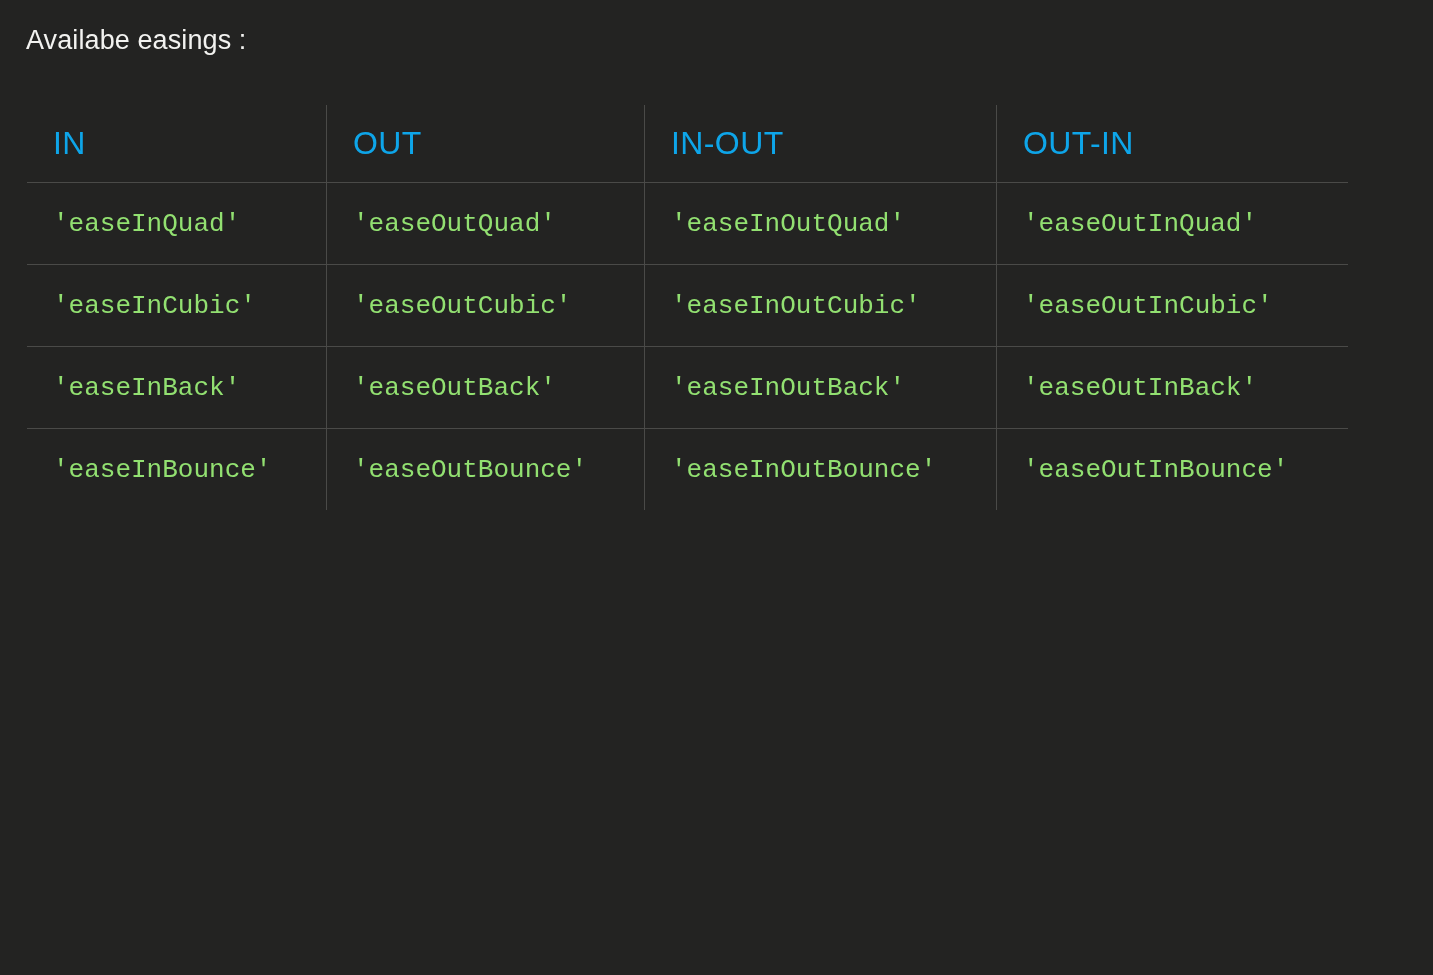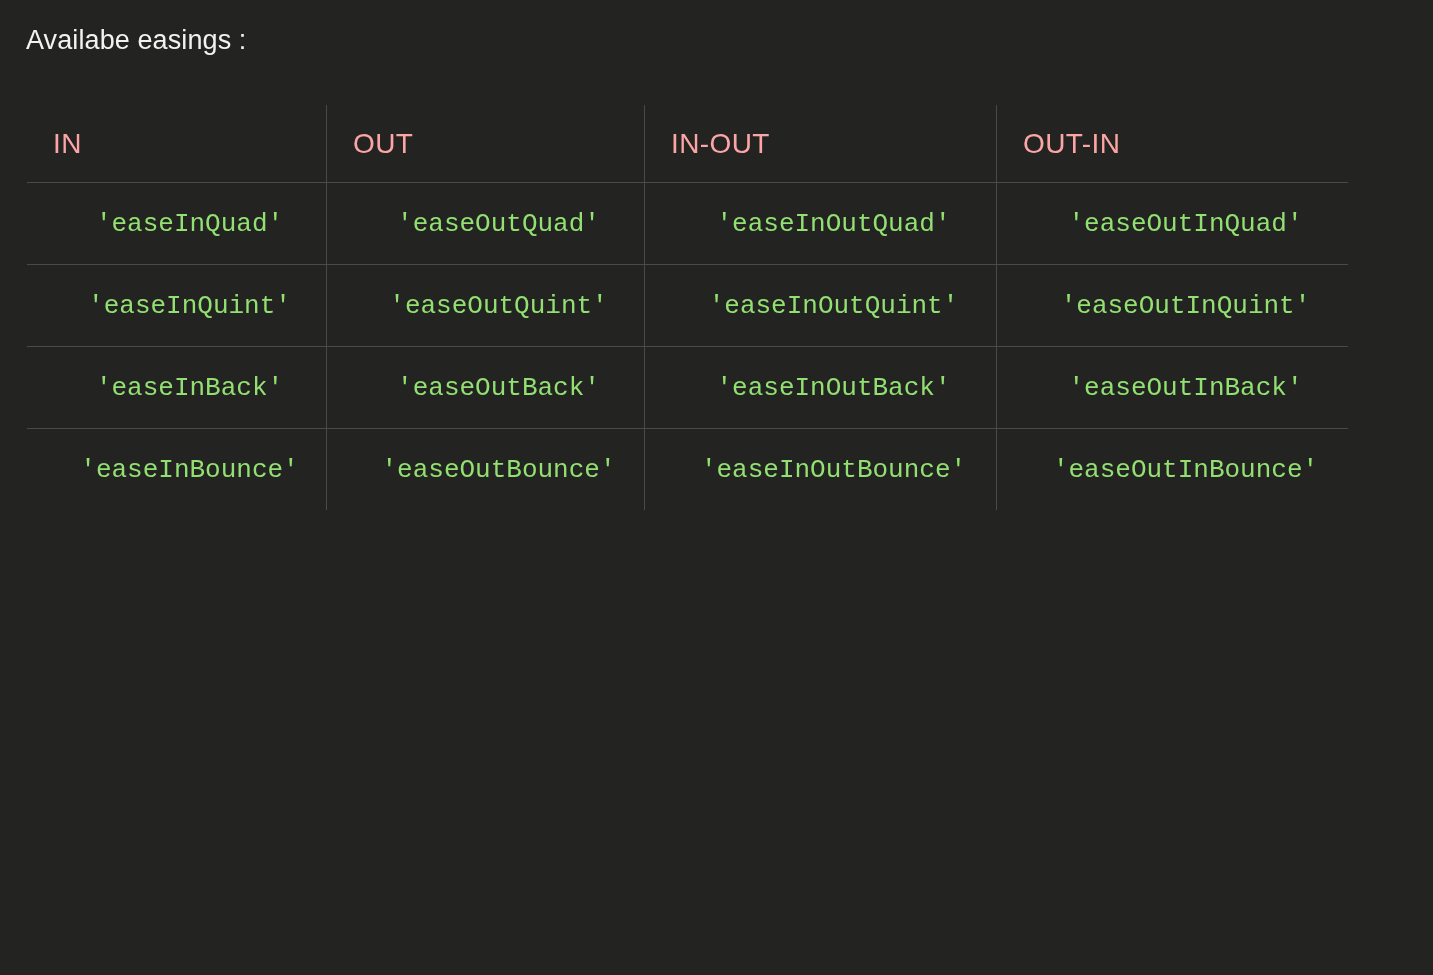"IN" table.easing-table thead th { color: #fca5a5 -> #0ea5e9; font-size: 28px -> 32px }
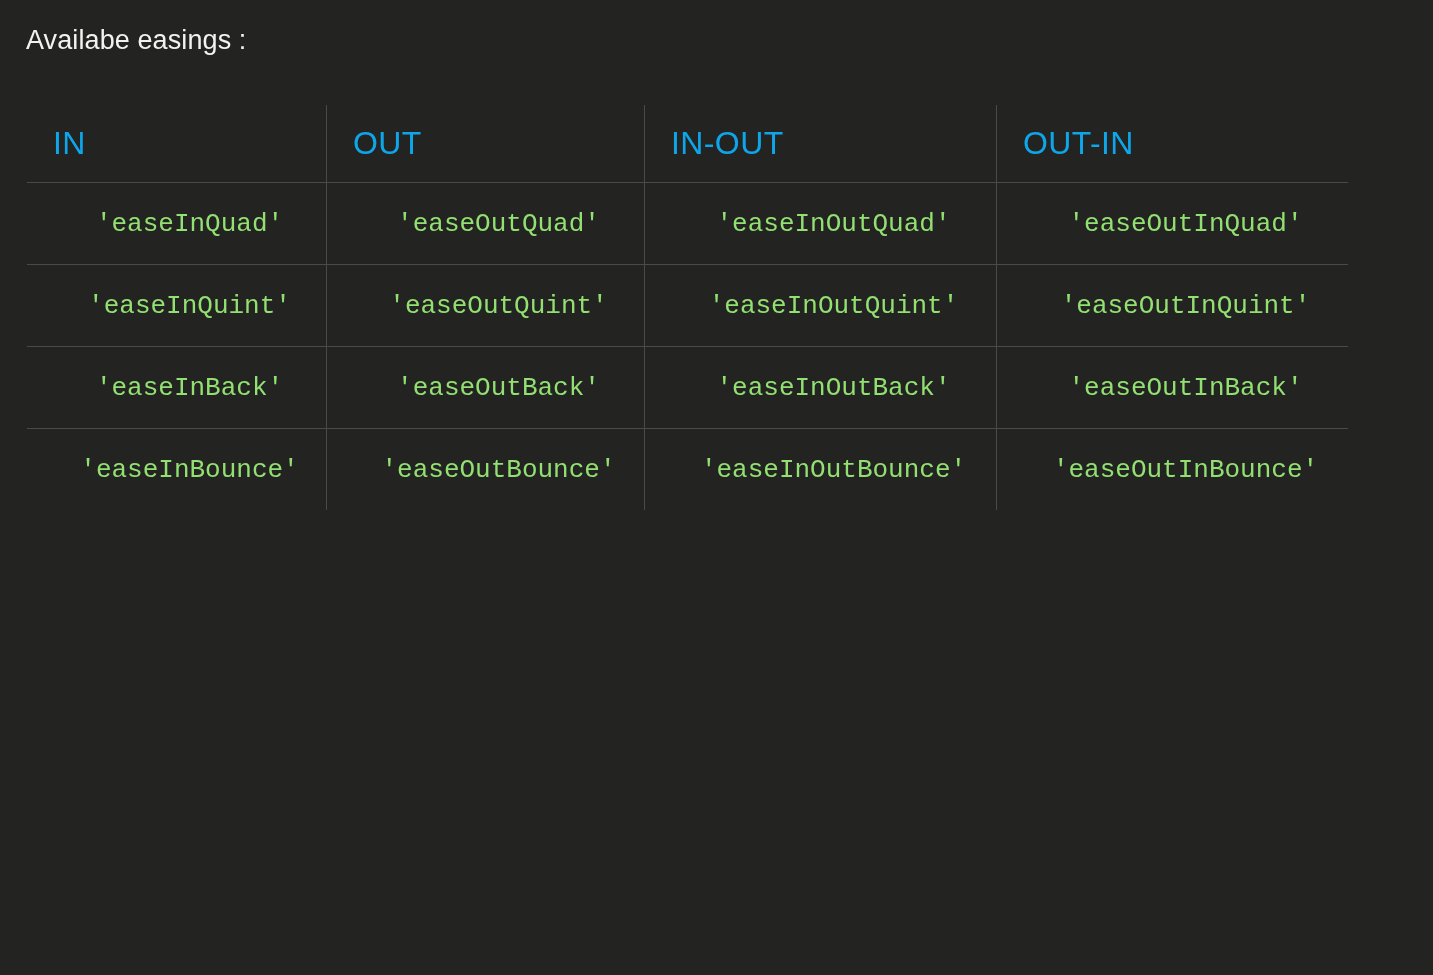"'easeInQuad'" table.easing-table tbody td { text-align: center -> none }
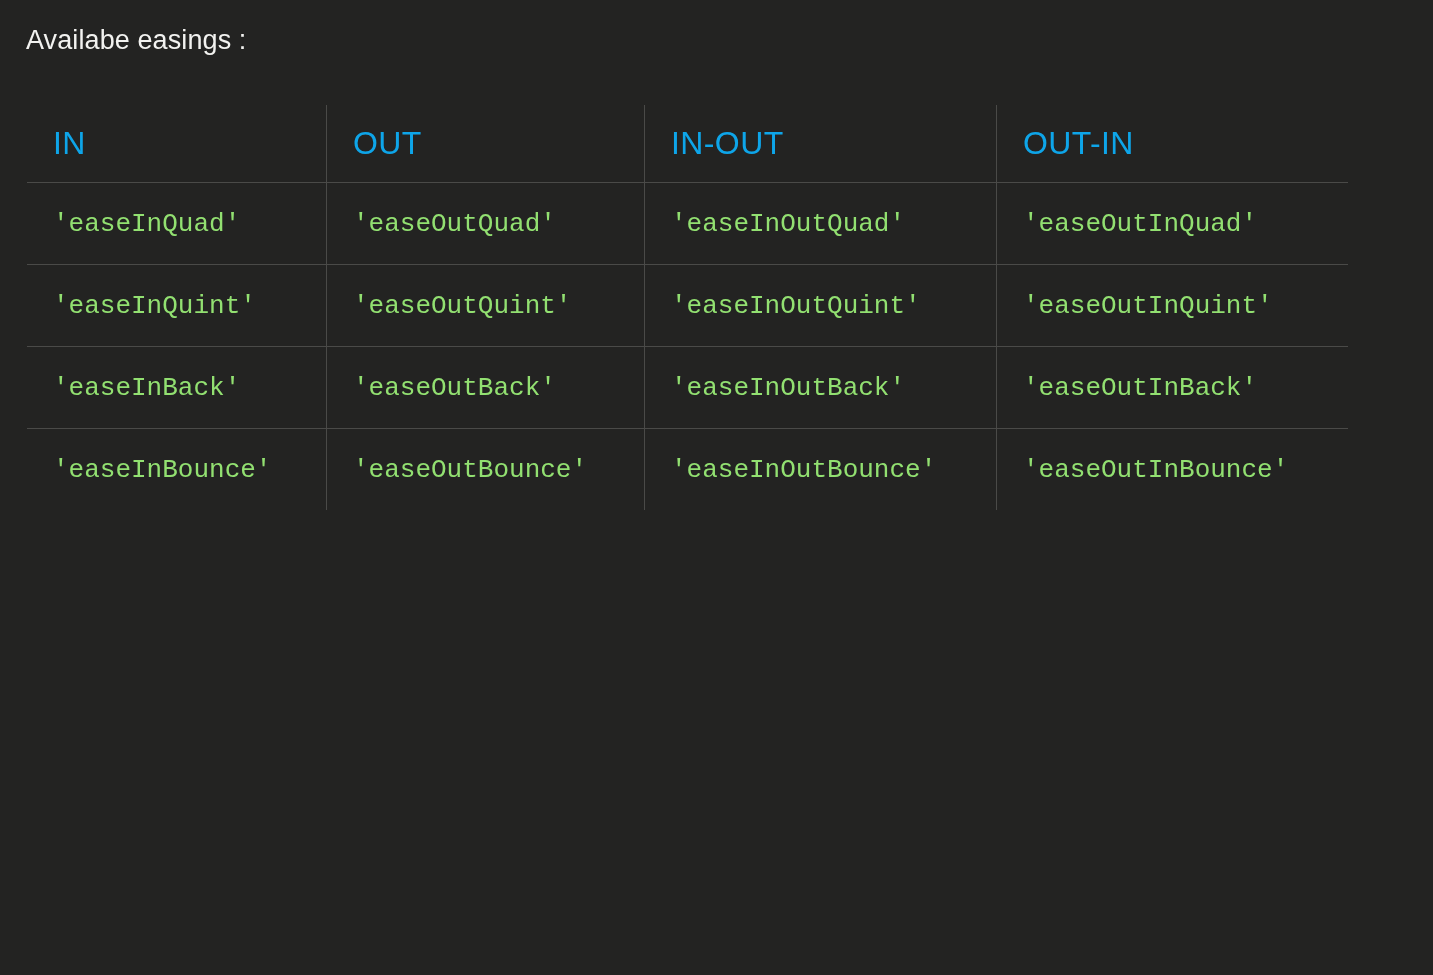"'easeInCubic'" tr { html: none -> <tr> <td>'easeInCubic'</td> <td>'easeOutCubic'</td> <td>'easeInOutCubic'</td> <td>'easeOutInCubic'</td> </tr> }
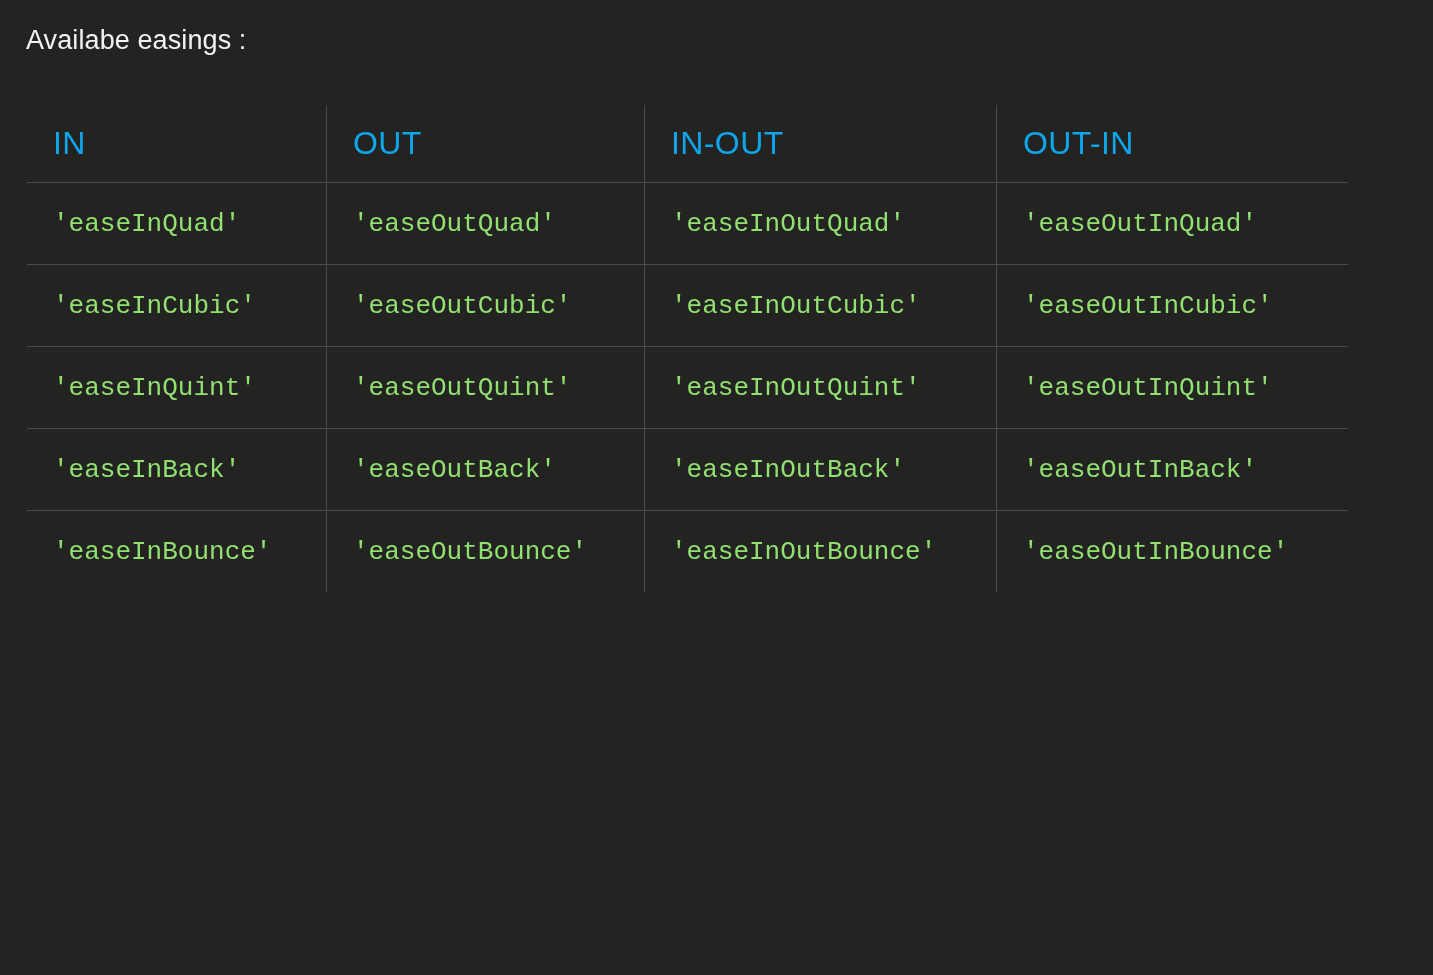"'easeInQuint'" tr { html: <tr> <td>'easeInQuint'</td> <td>'easeOutQuint'</td> <td>'easeInOutQuint'</td> <td>'easeOutInQuint'</td> </tr> -> none }
